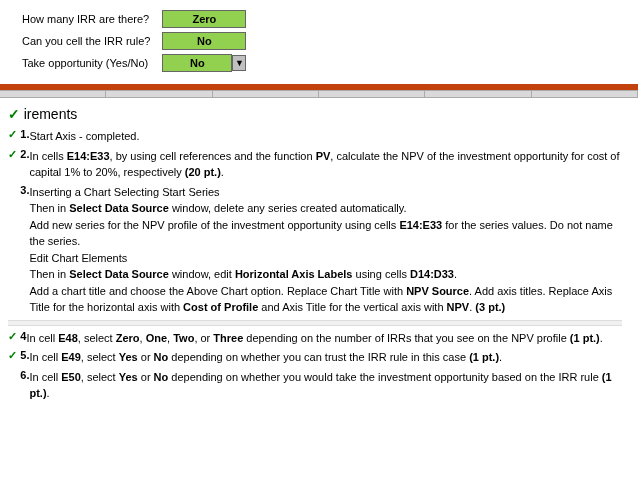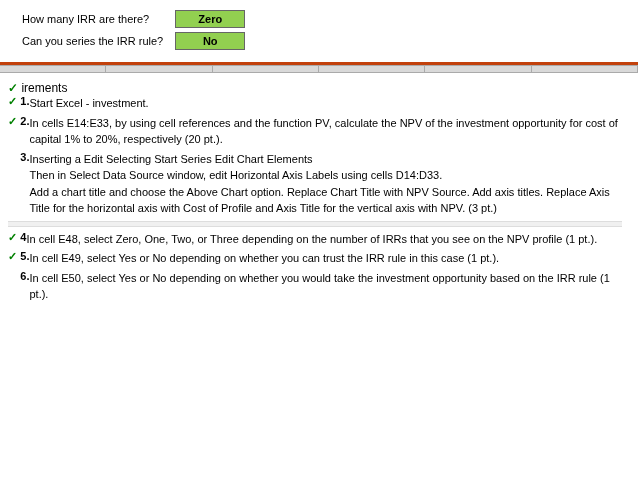"How many IRR are there?" .top-section { border-bottom: 3px solid #c2410c -> 6px solid #c2410c }
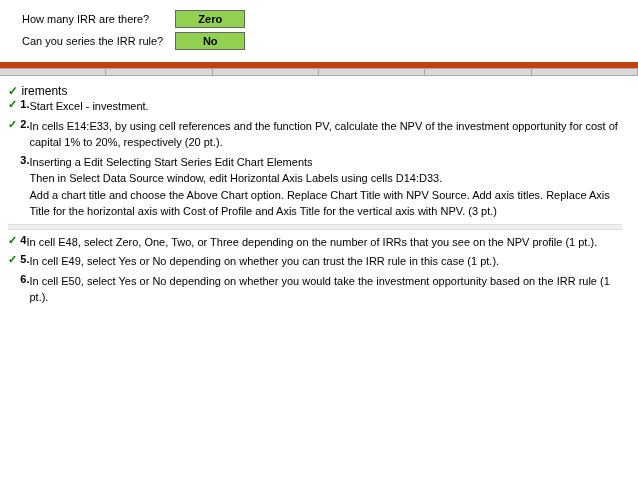"Can you series the IRR" td { text: series -> cell }
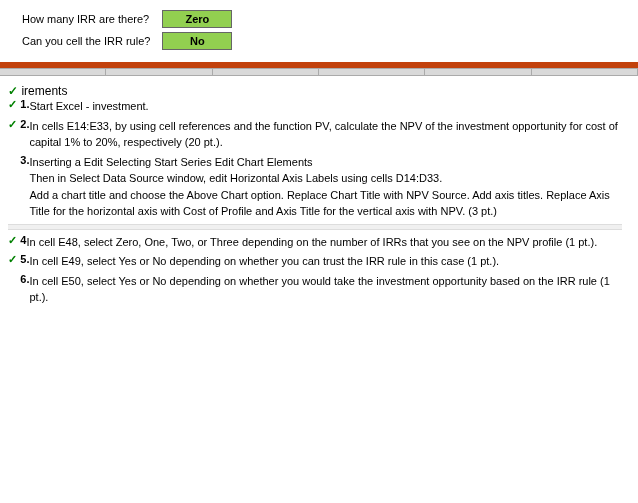"Take opportunity (Yes/No)" tr { html: none -> <tr> <td>Take opportunity (Yes/No)</td> <td> <div> <div>No</div> <div>▼</div> </div> </td> </tr> }
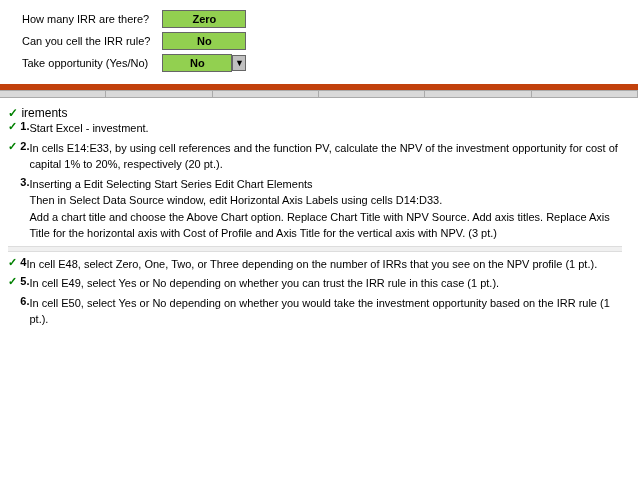"✓ irements" div { font-size: 12px -> 14px; margin-bottom: none -> 6px }
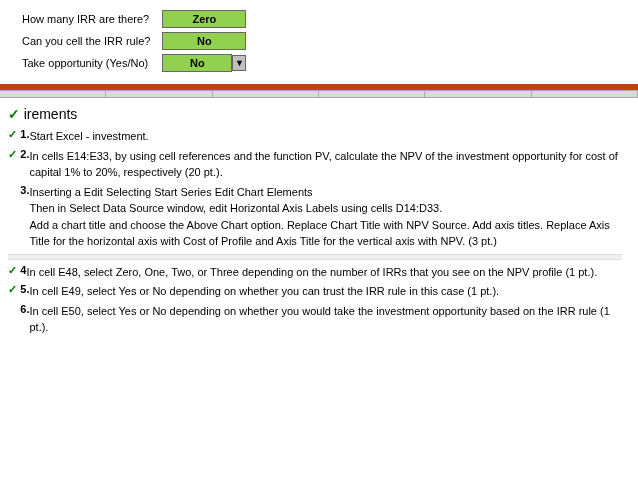"Start Excel - investment." div.item-content { text: Excel - investment -> Axis - completed }
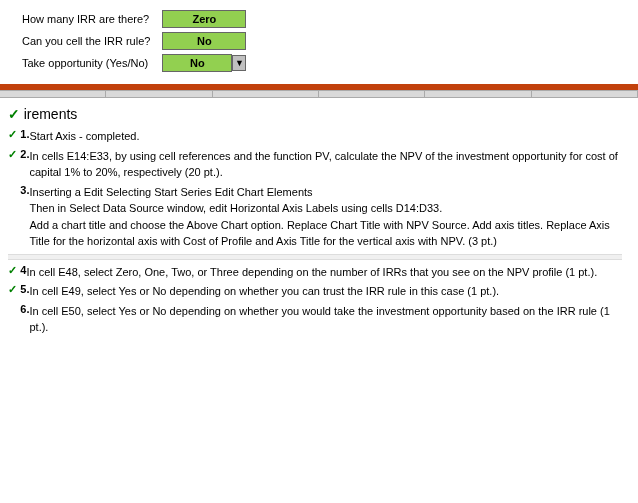"E14:E33" b { font-weight: normal -> bold }
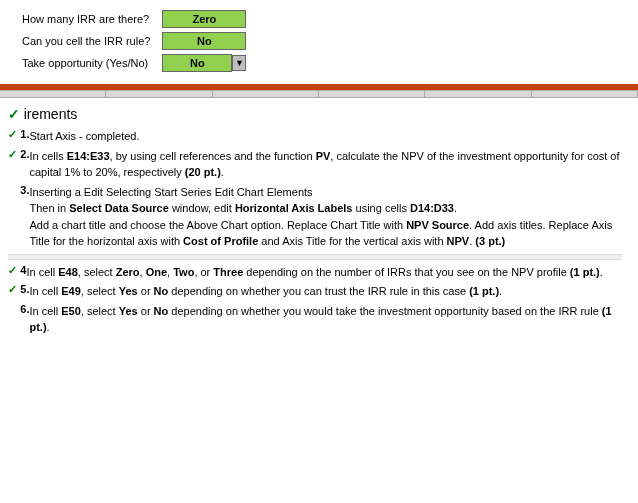"Inserting a Edit" span.section-title { text: Edit -> Chart }
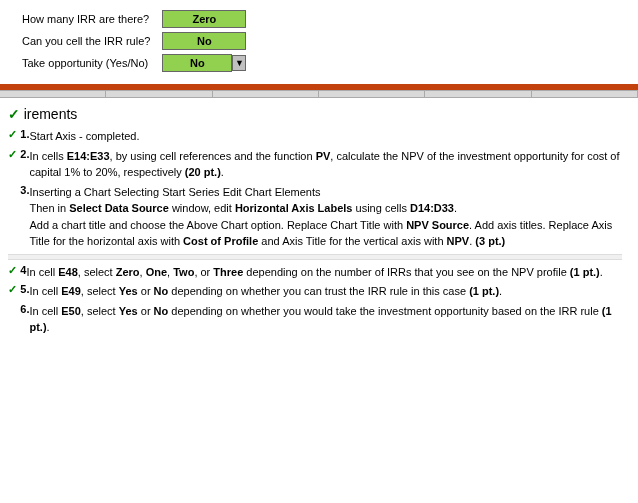"Then in Select Data Source window, delete" p { html: none -> <p>Then in <b>Select Data Source</b> window, delete any series created automatically.<br> Add new series for the NPV profile of the investment opportunity using cells <b>E14:E33</b> for the series values. Do not name the series.</p> }
